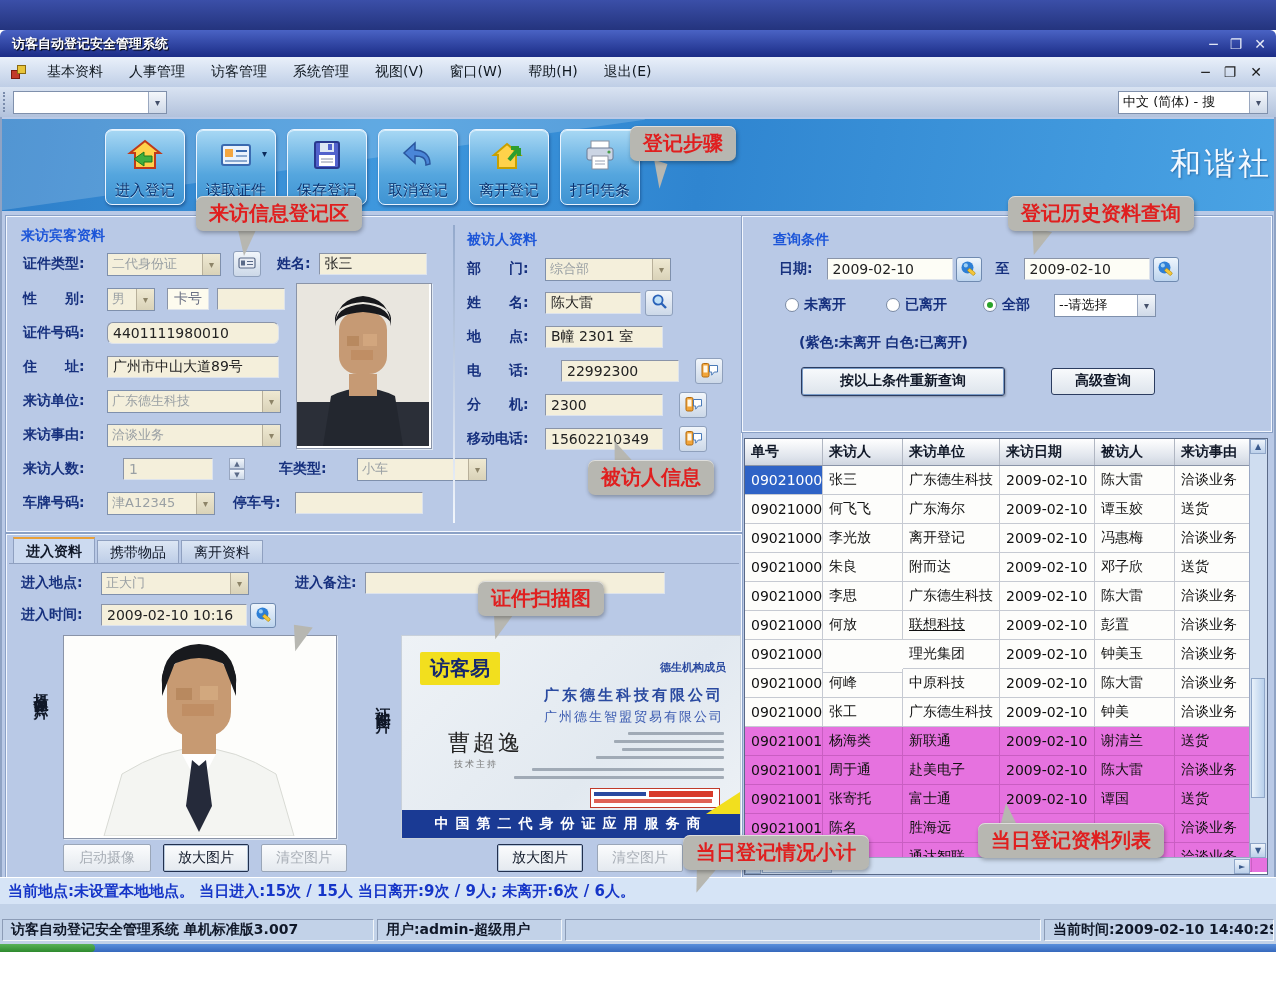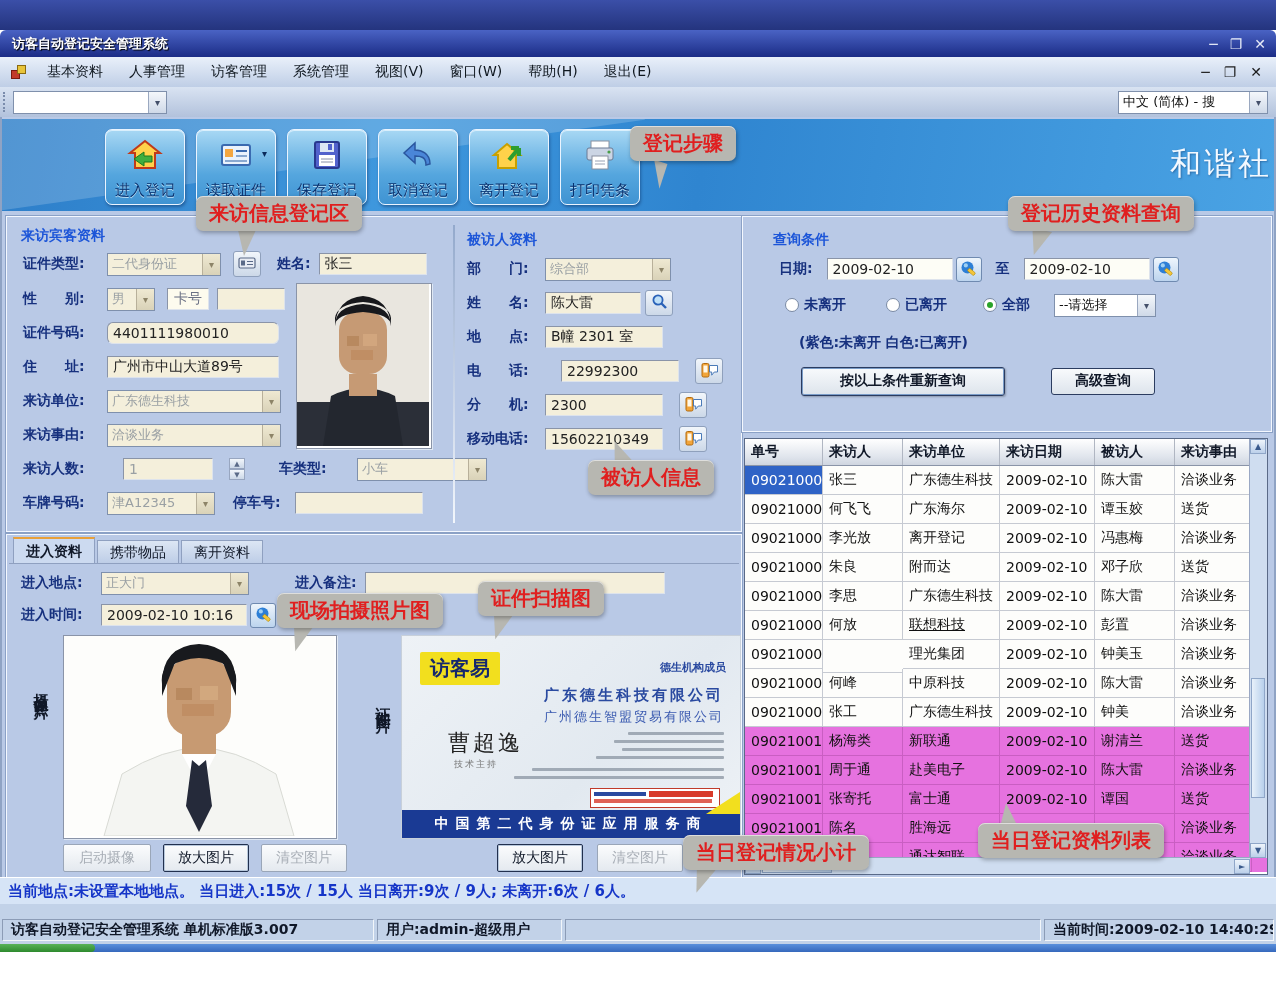"现场拍摄照片图" div.callout { html: <div>现场拍摄照片图</div> -> none }
